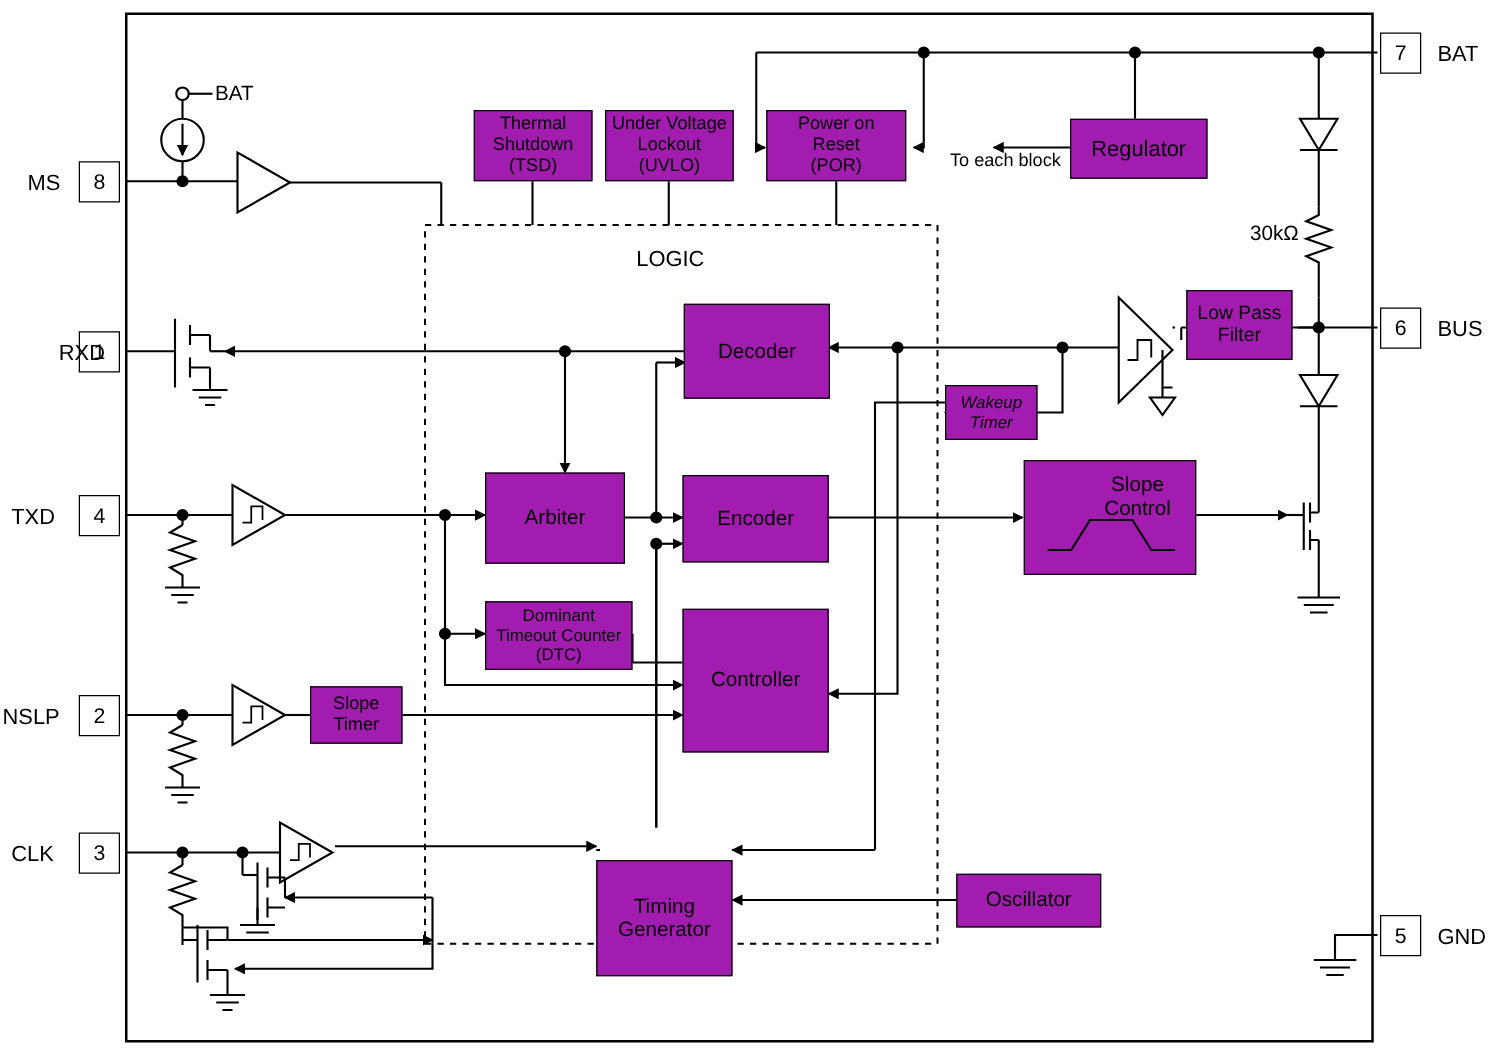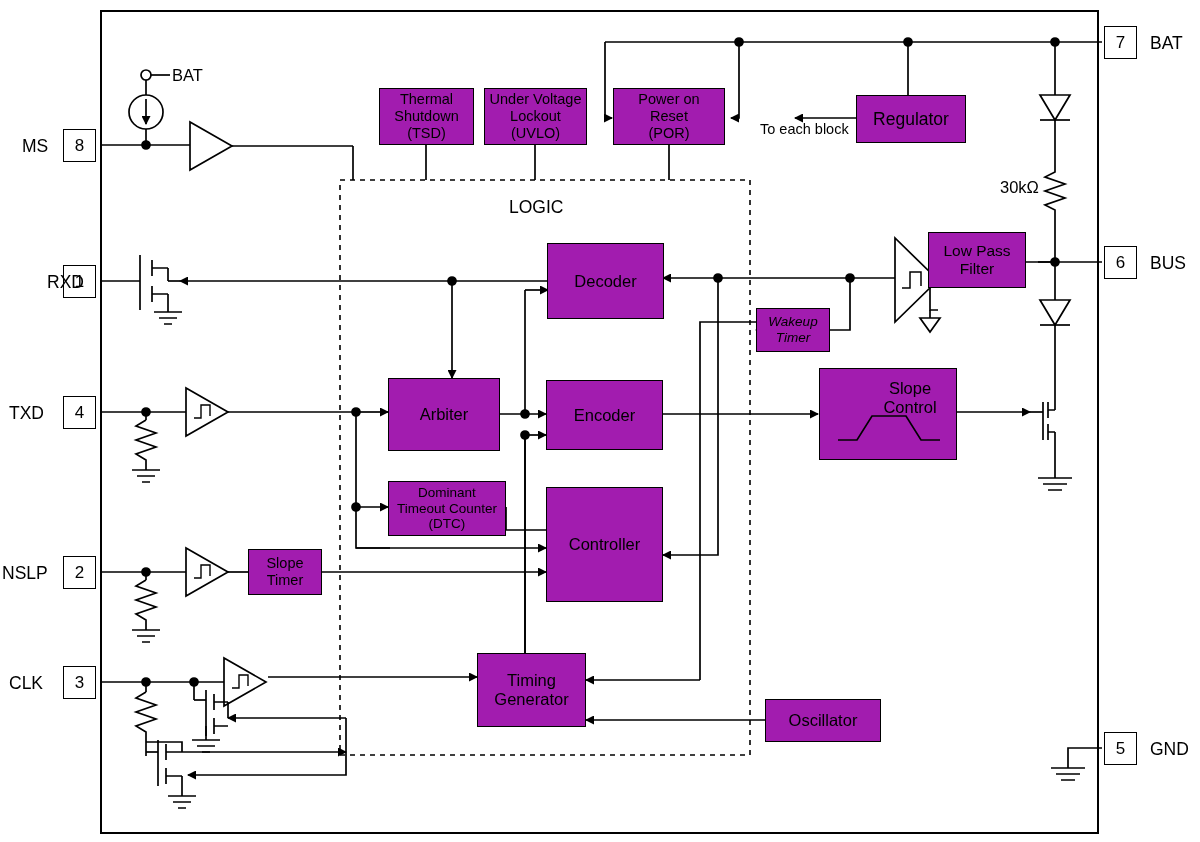"Low Pass" div.blk { left: 928px -> 949px; width: 98px -> 85px }
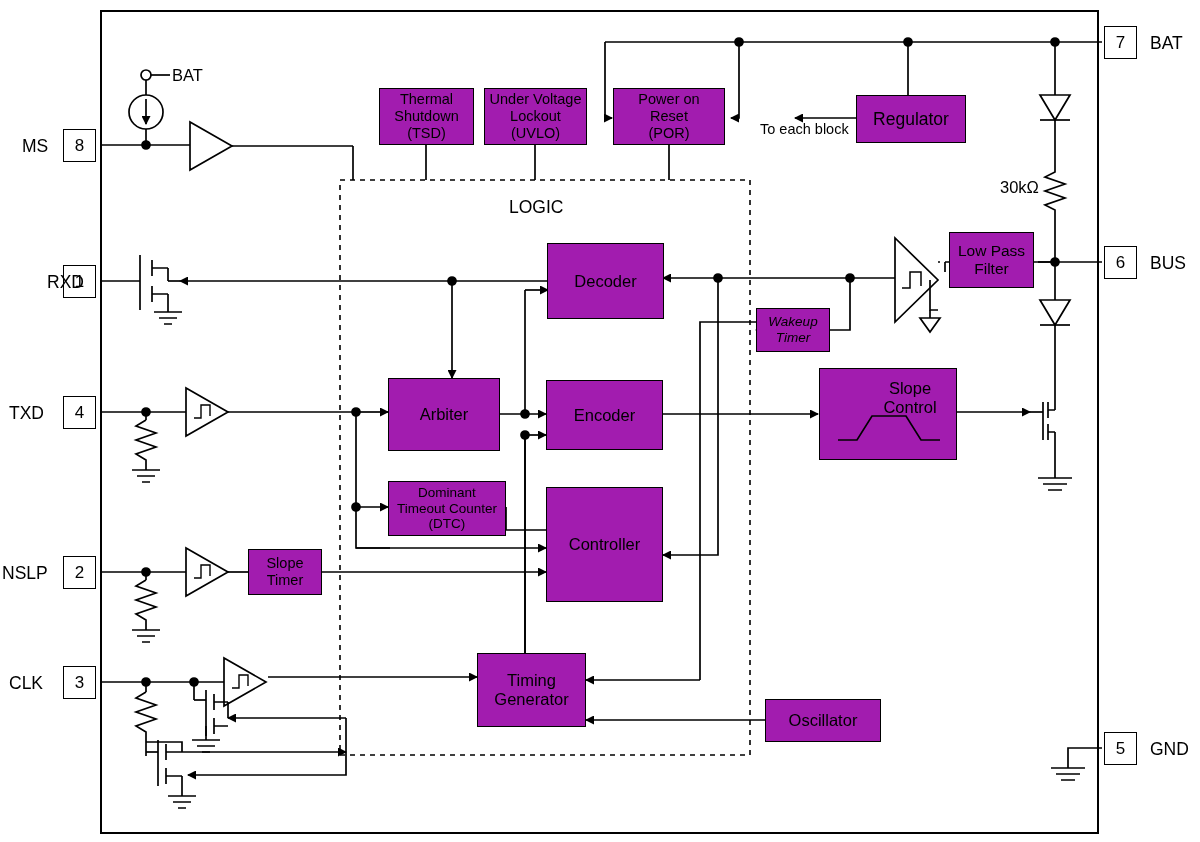"Timing" div.blk { height: 74px -> 93px; top: 653px -> 688px }
